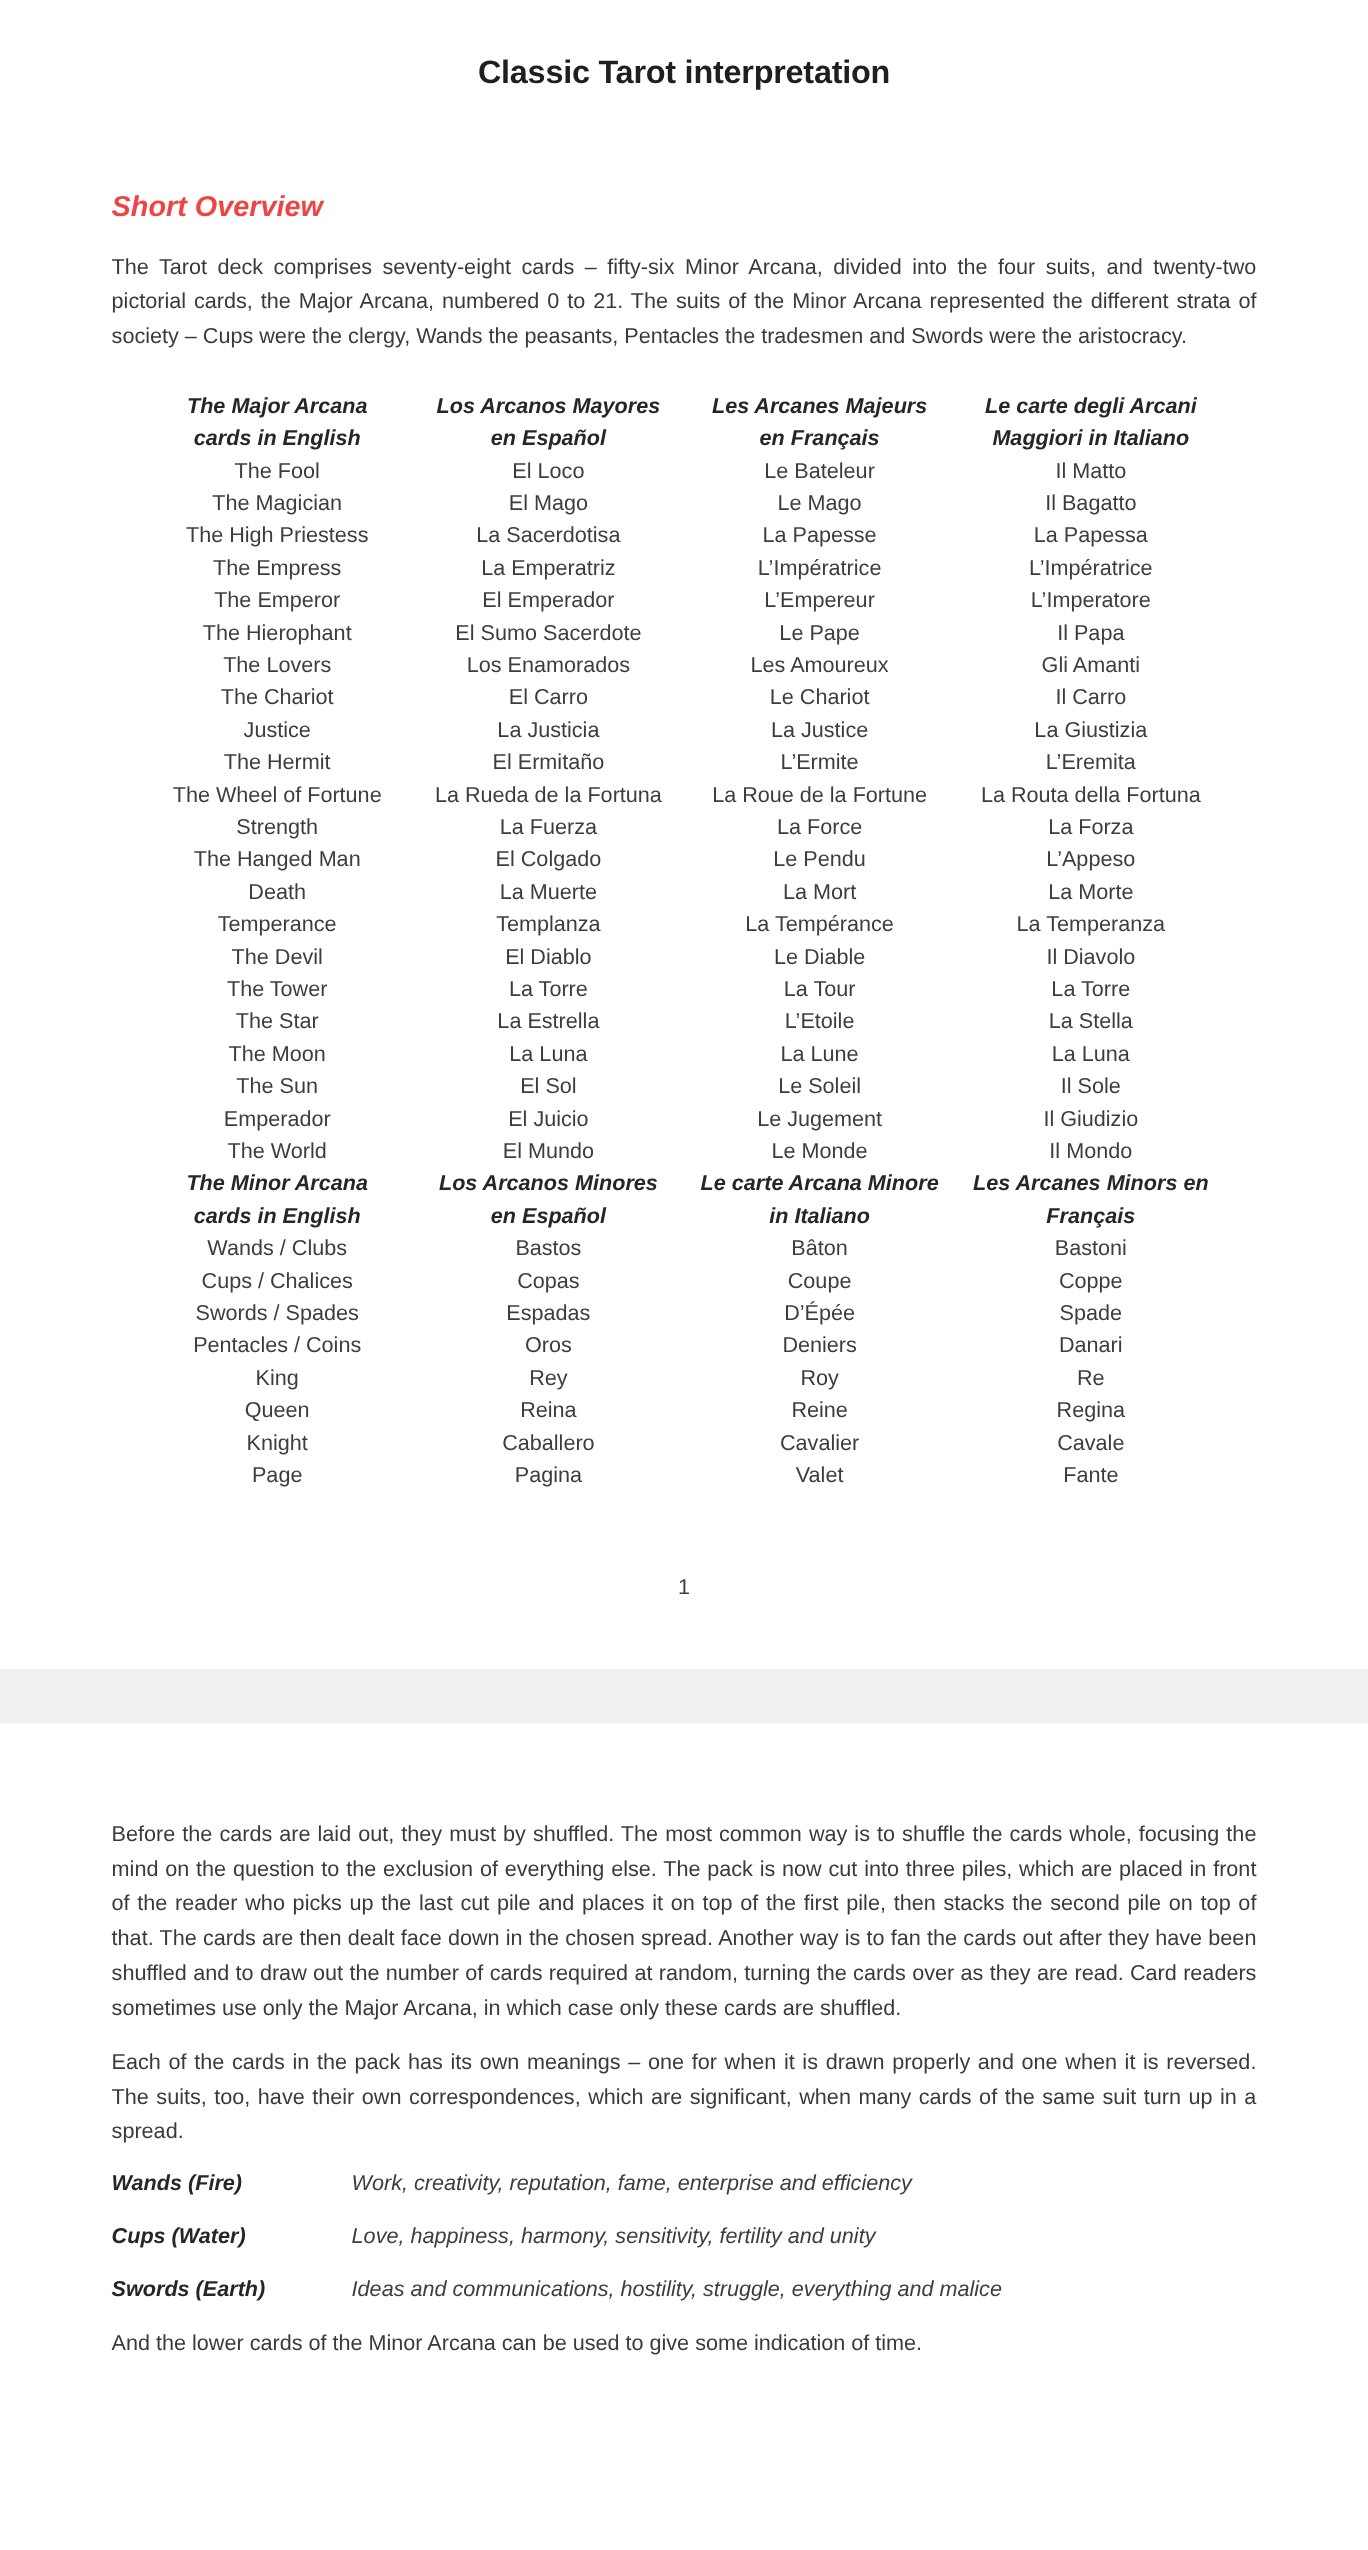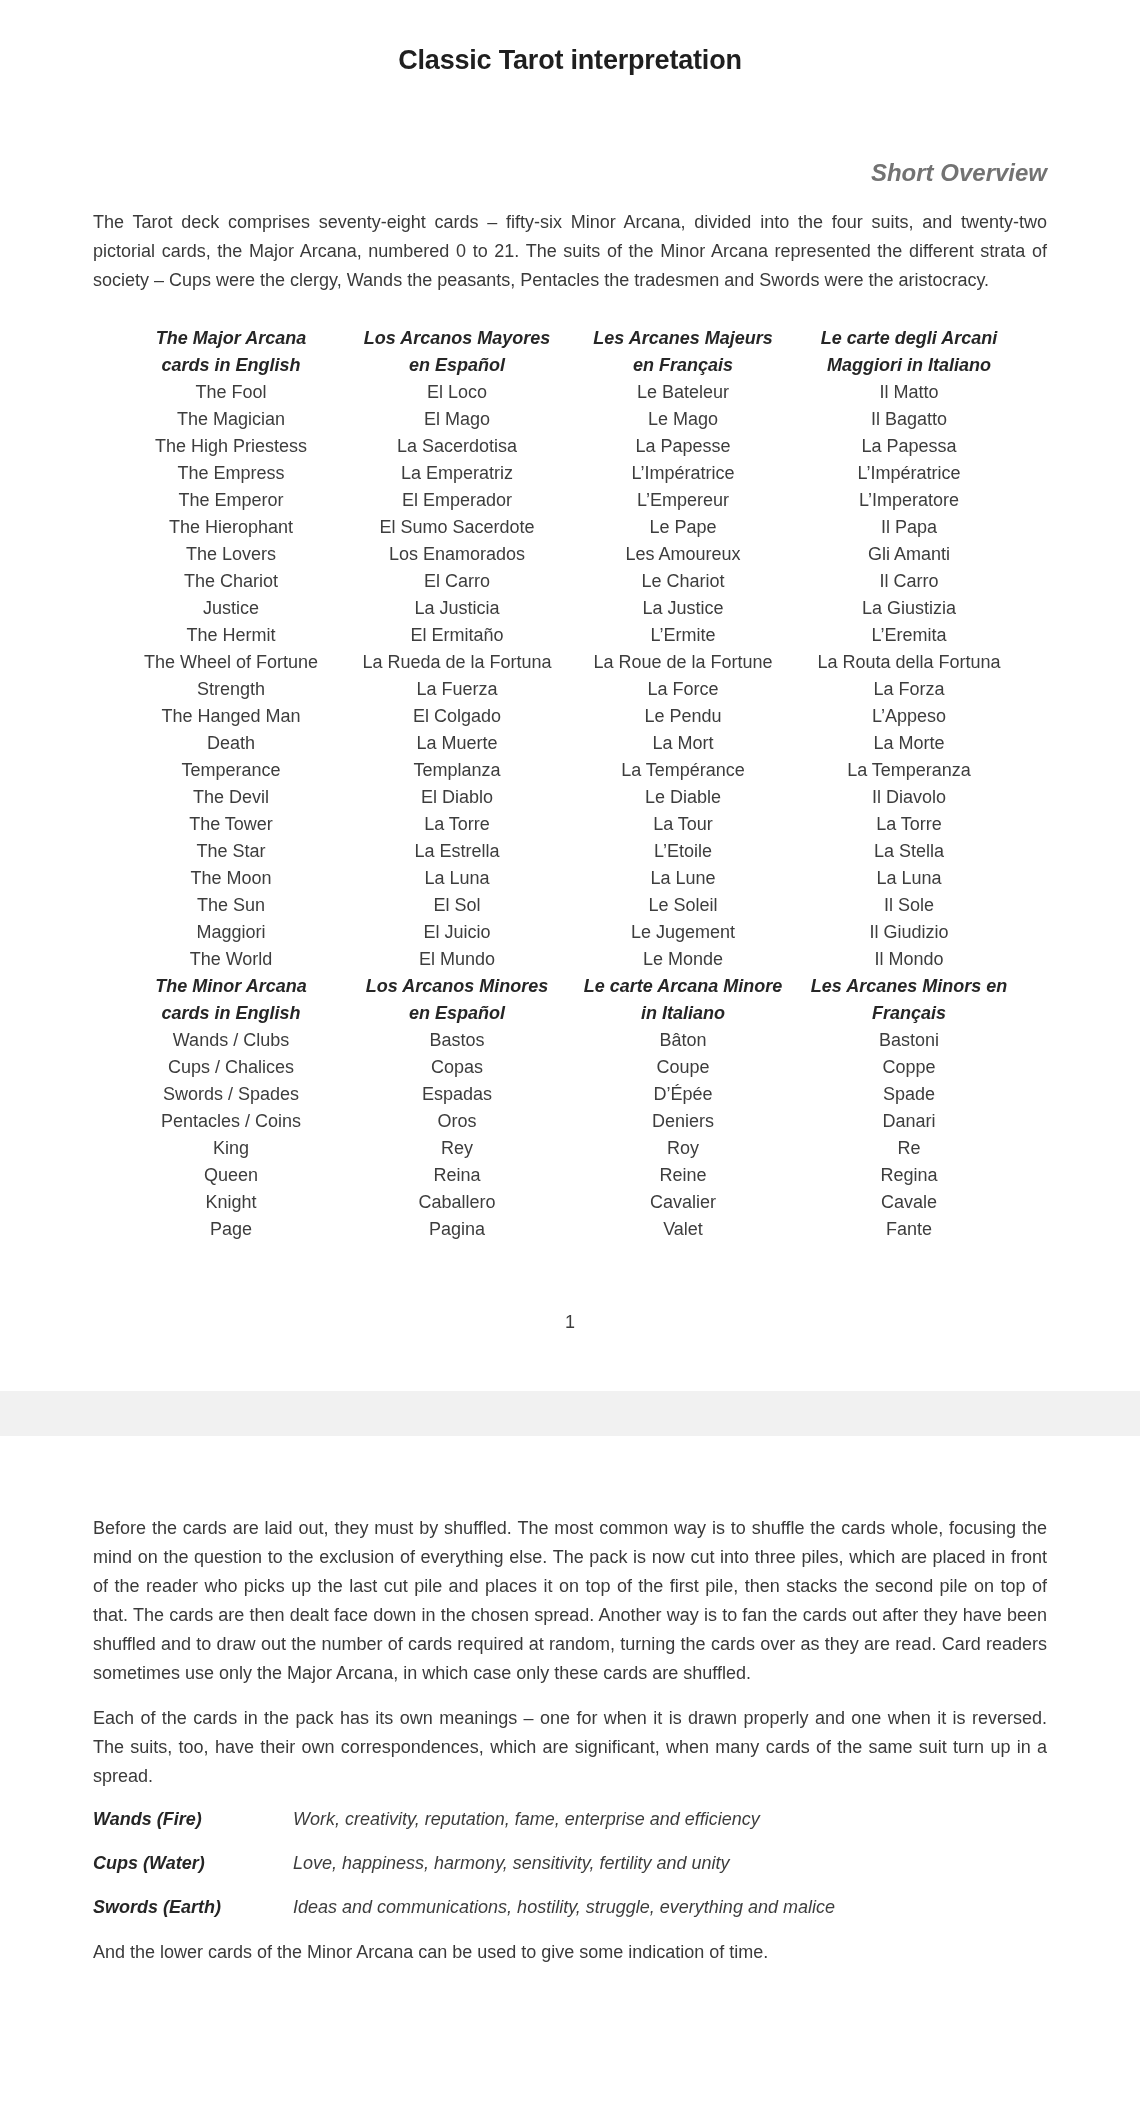"Short Overview" .overview-heading { color: #737373 -> #ef4444; text-align: right -> none }
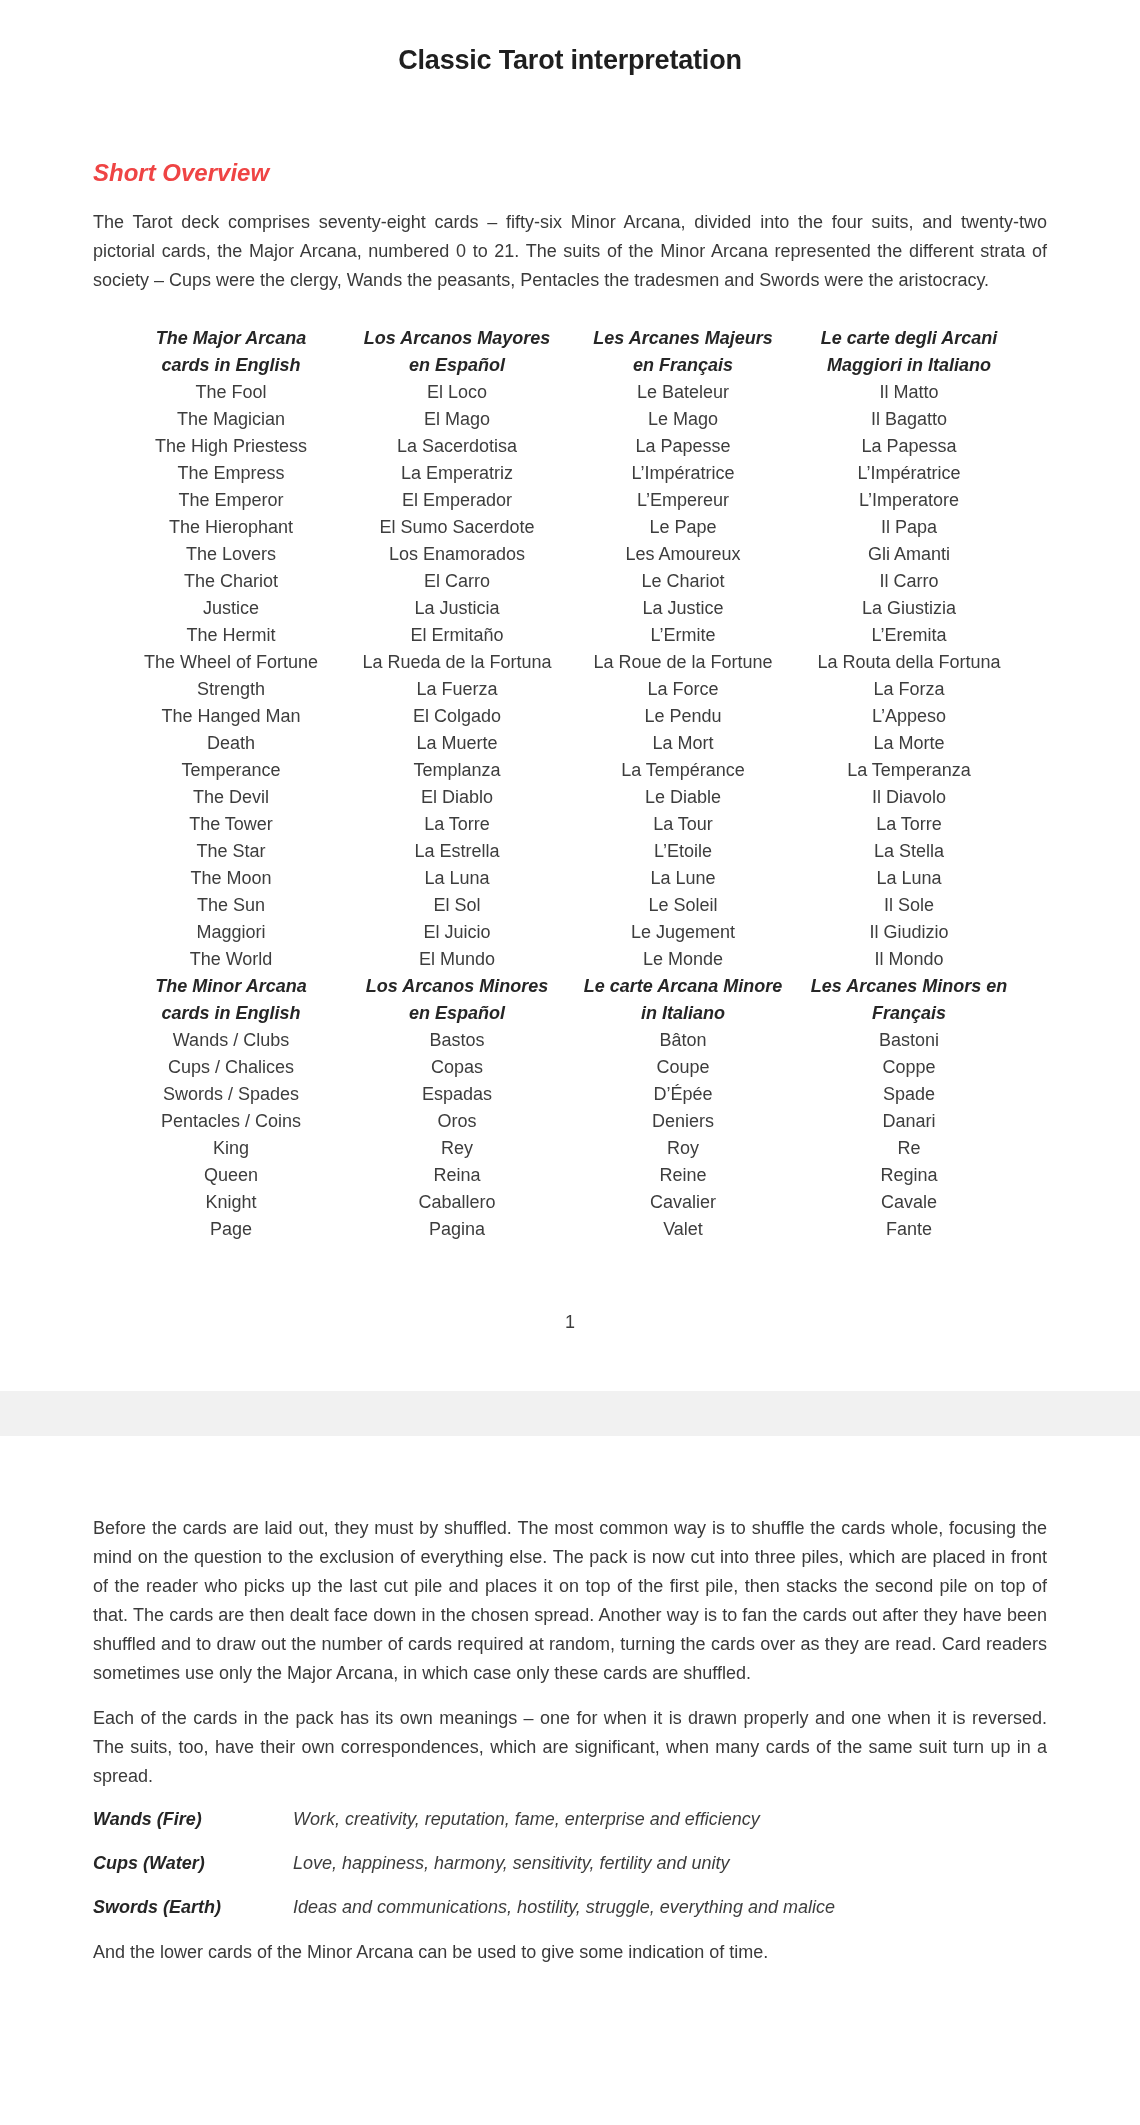"Maggiori" div.cell { text: Maggiori -> Emperador }
